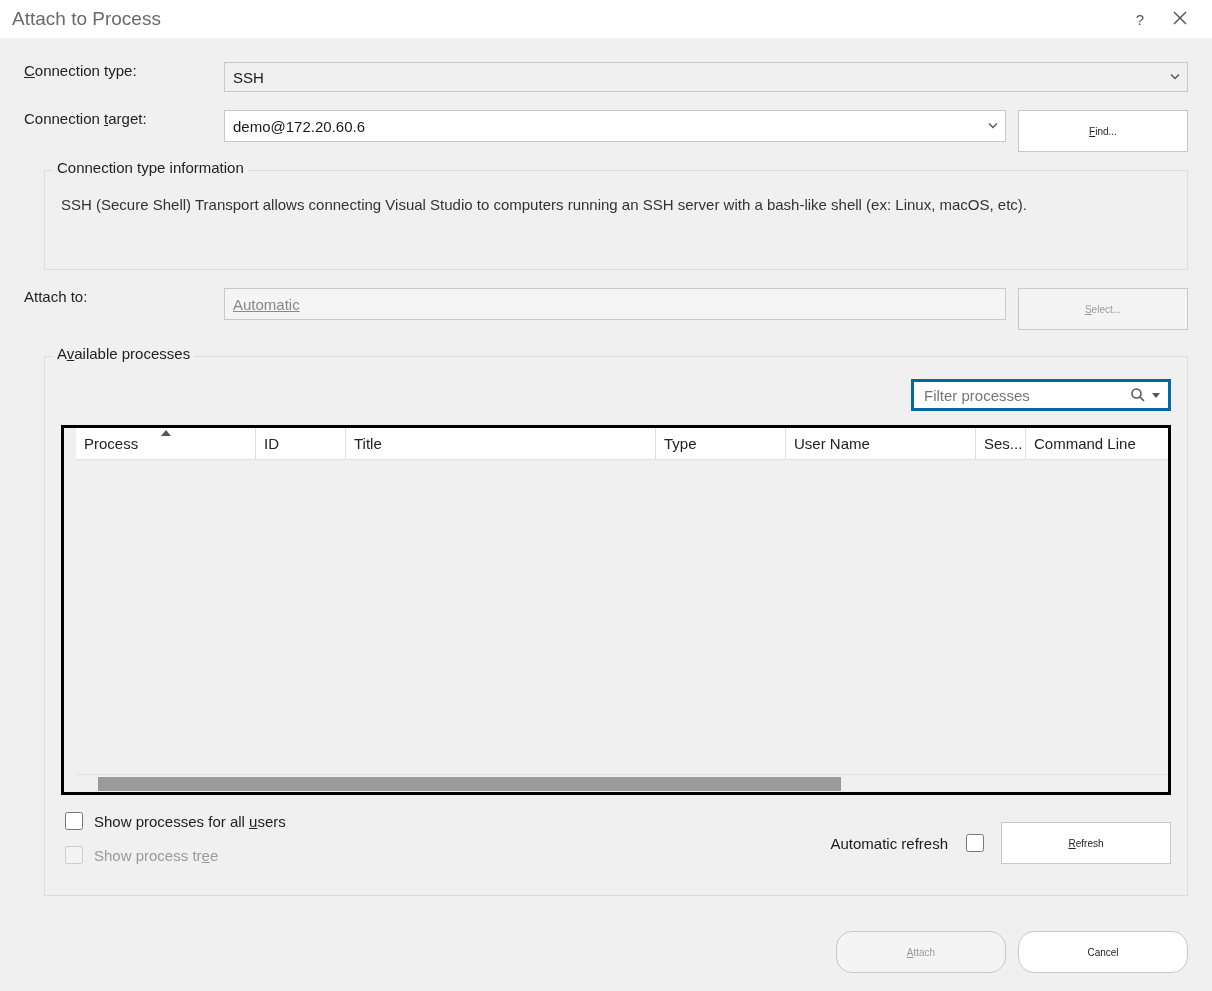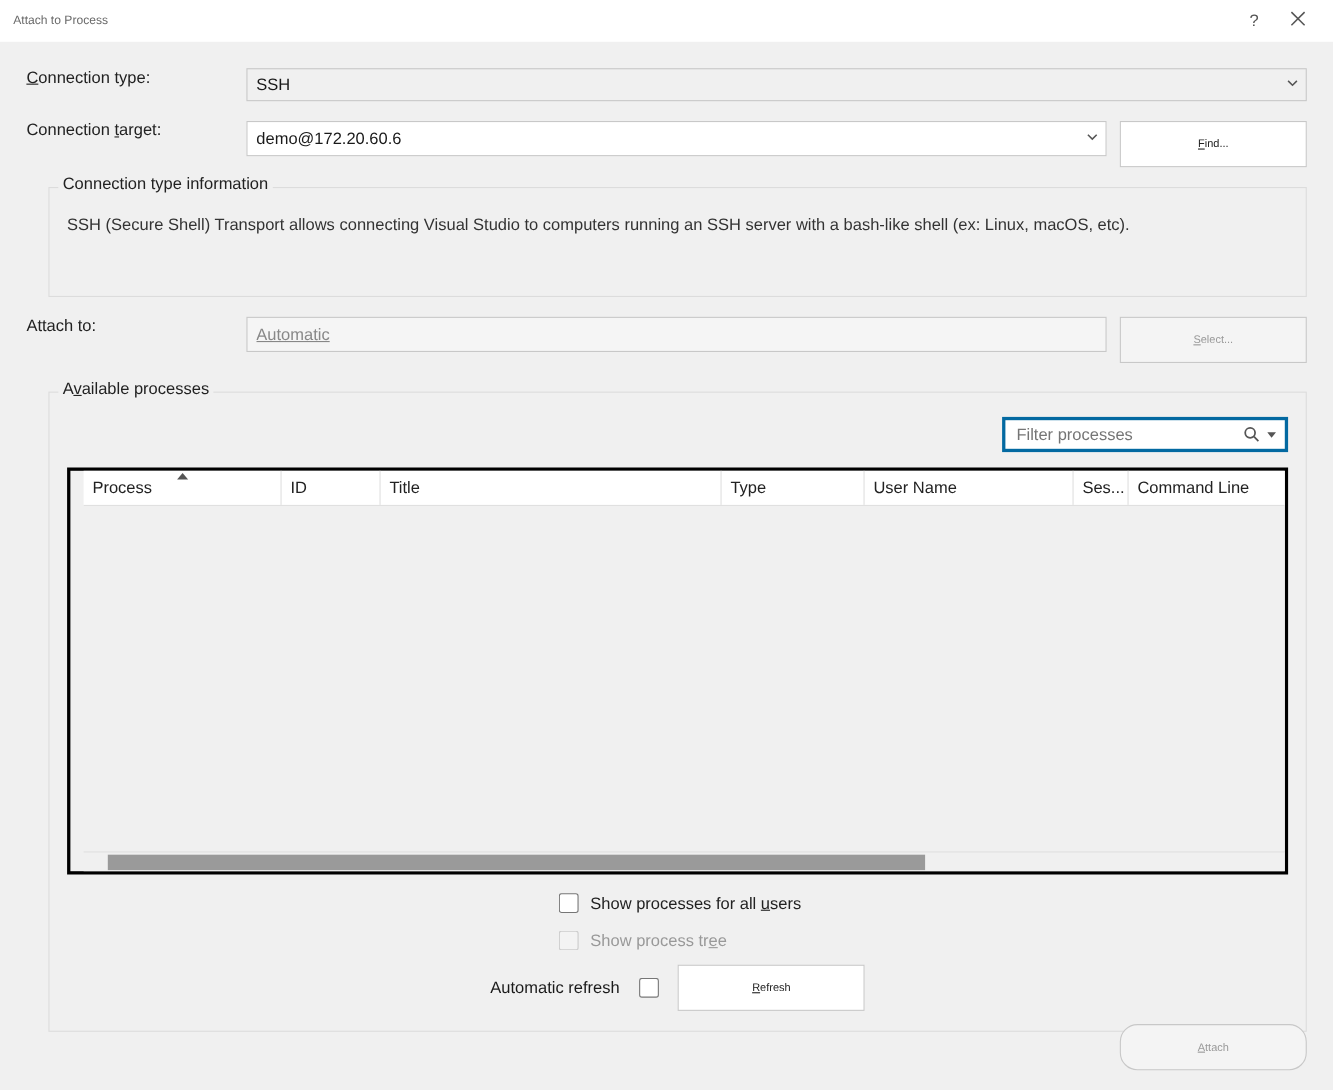"Attach to Process" .titlebar .title { font-size: 11px -> 19px }
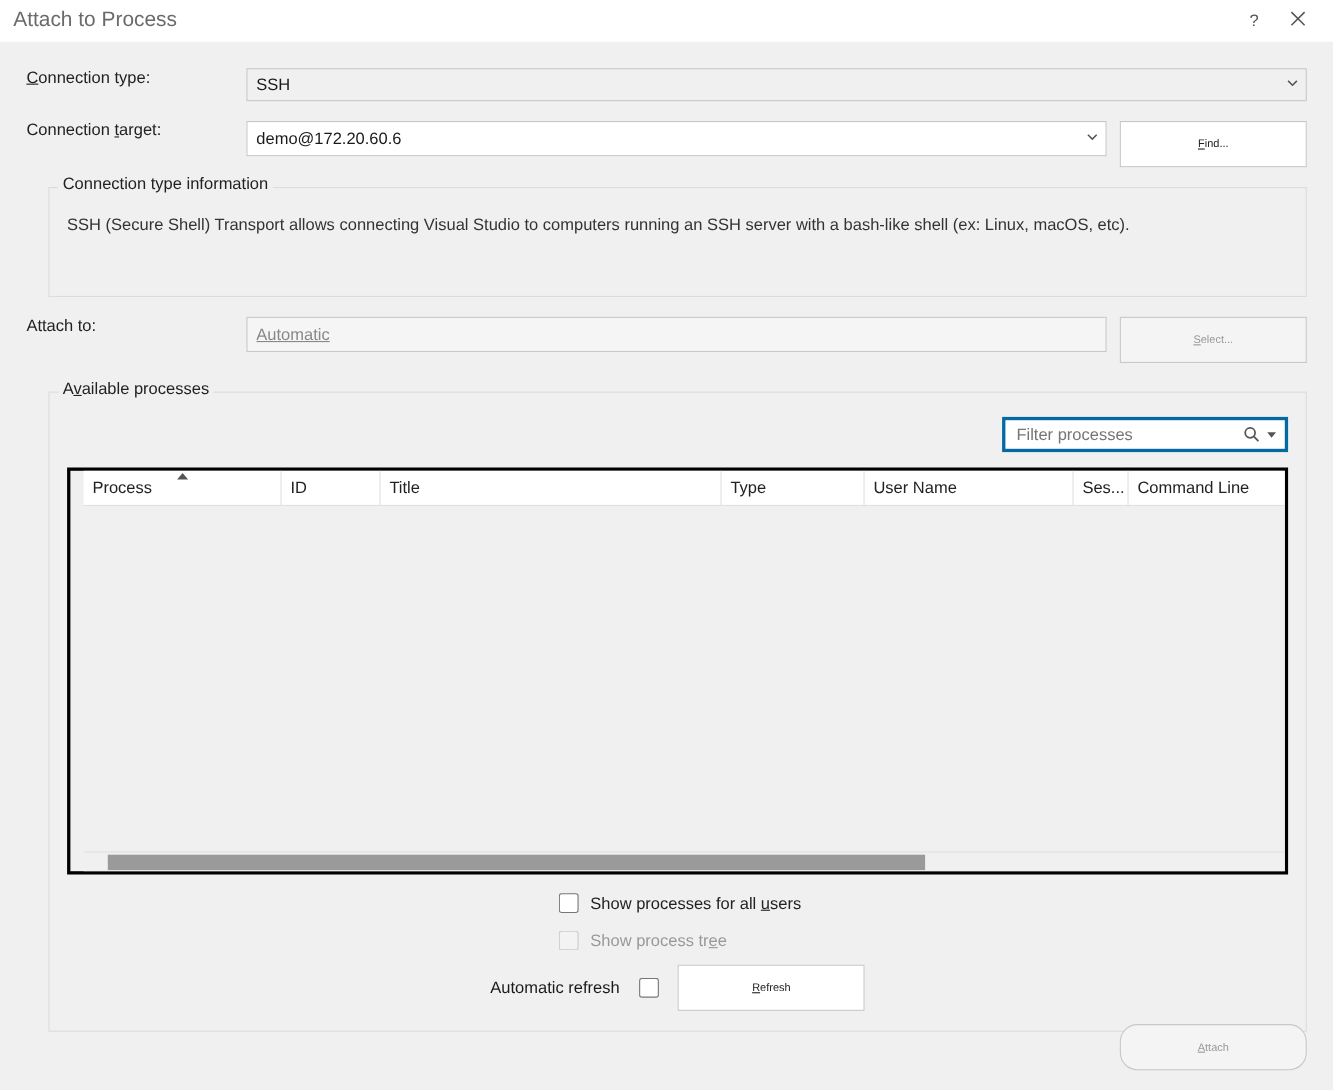"Show processes for all users" .below-table { flex-direction: column -> none }
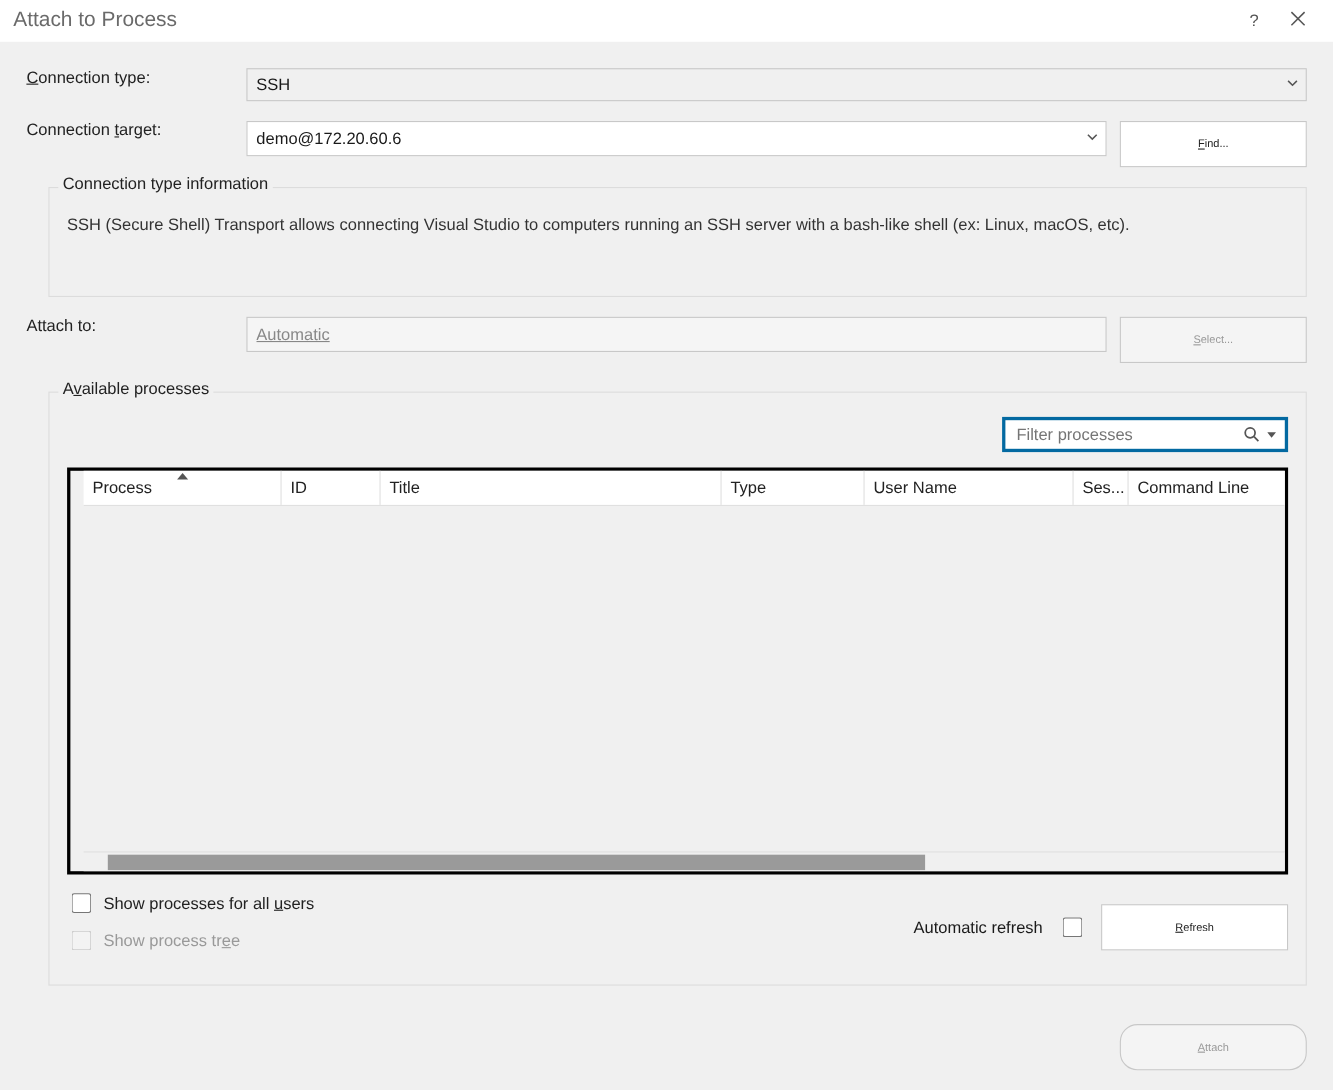"Cancel" div.btn { html: none -> <div> <span>Cancel</span> </div> }
